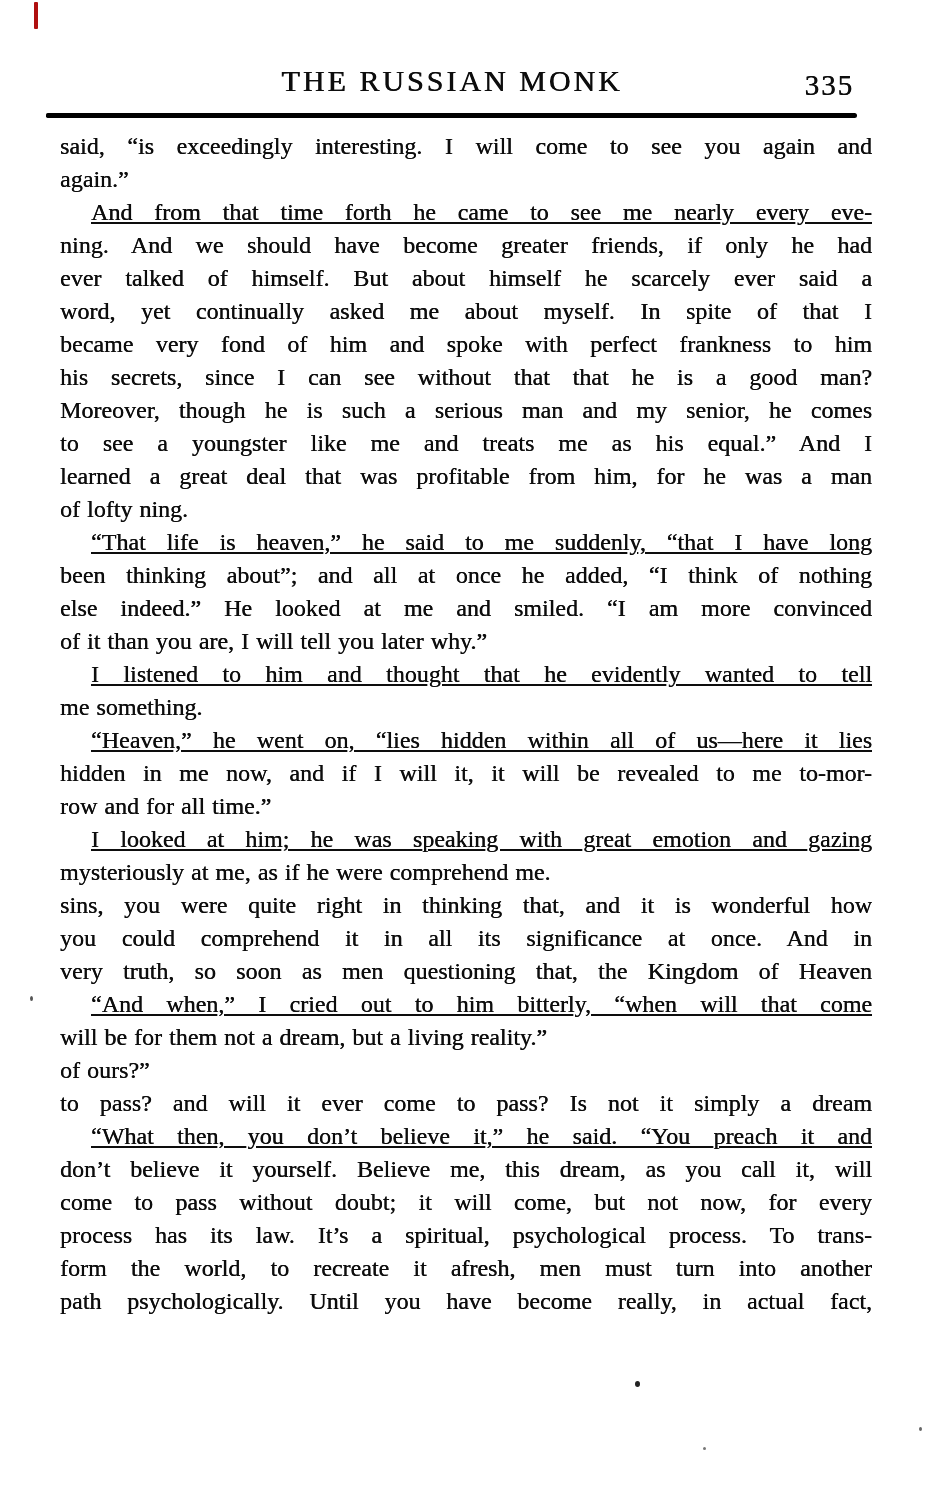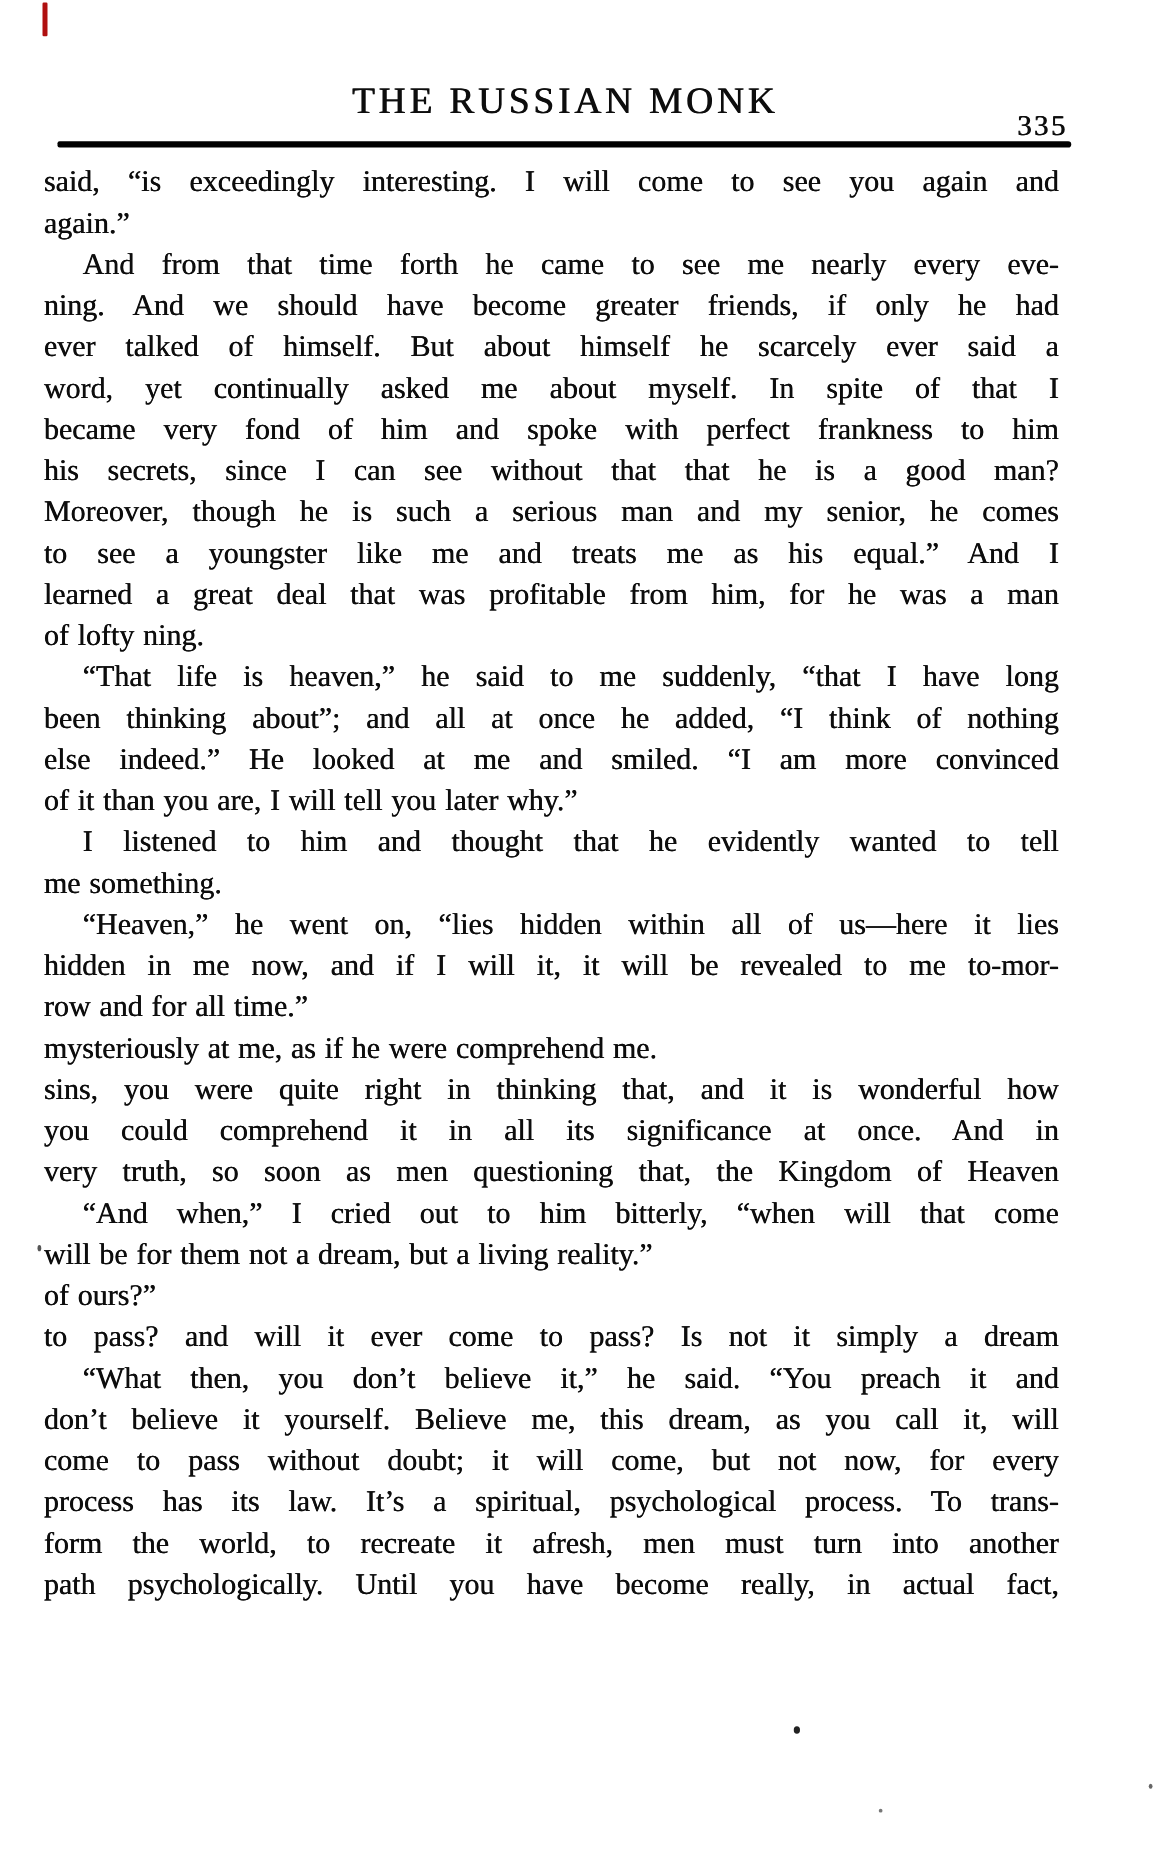"335" .page-number { font-size: 23px -> 29px; top: 24px -> 5px }
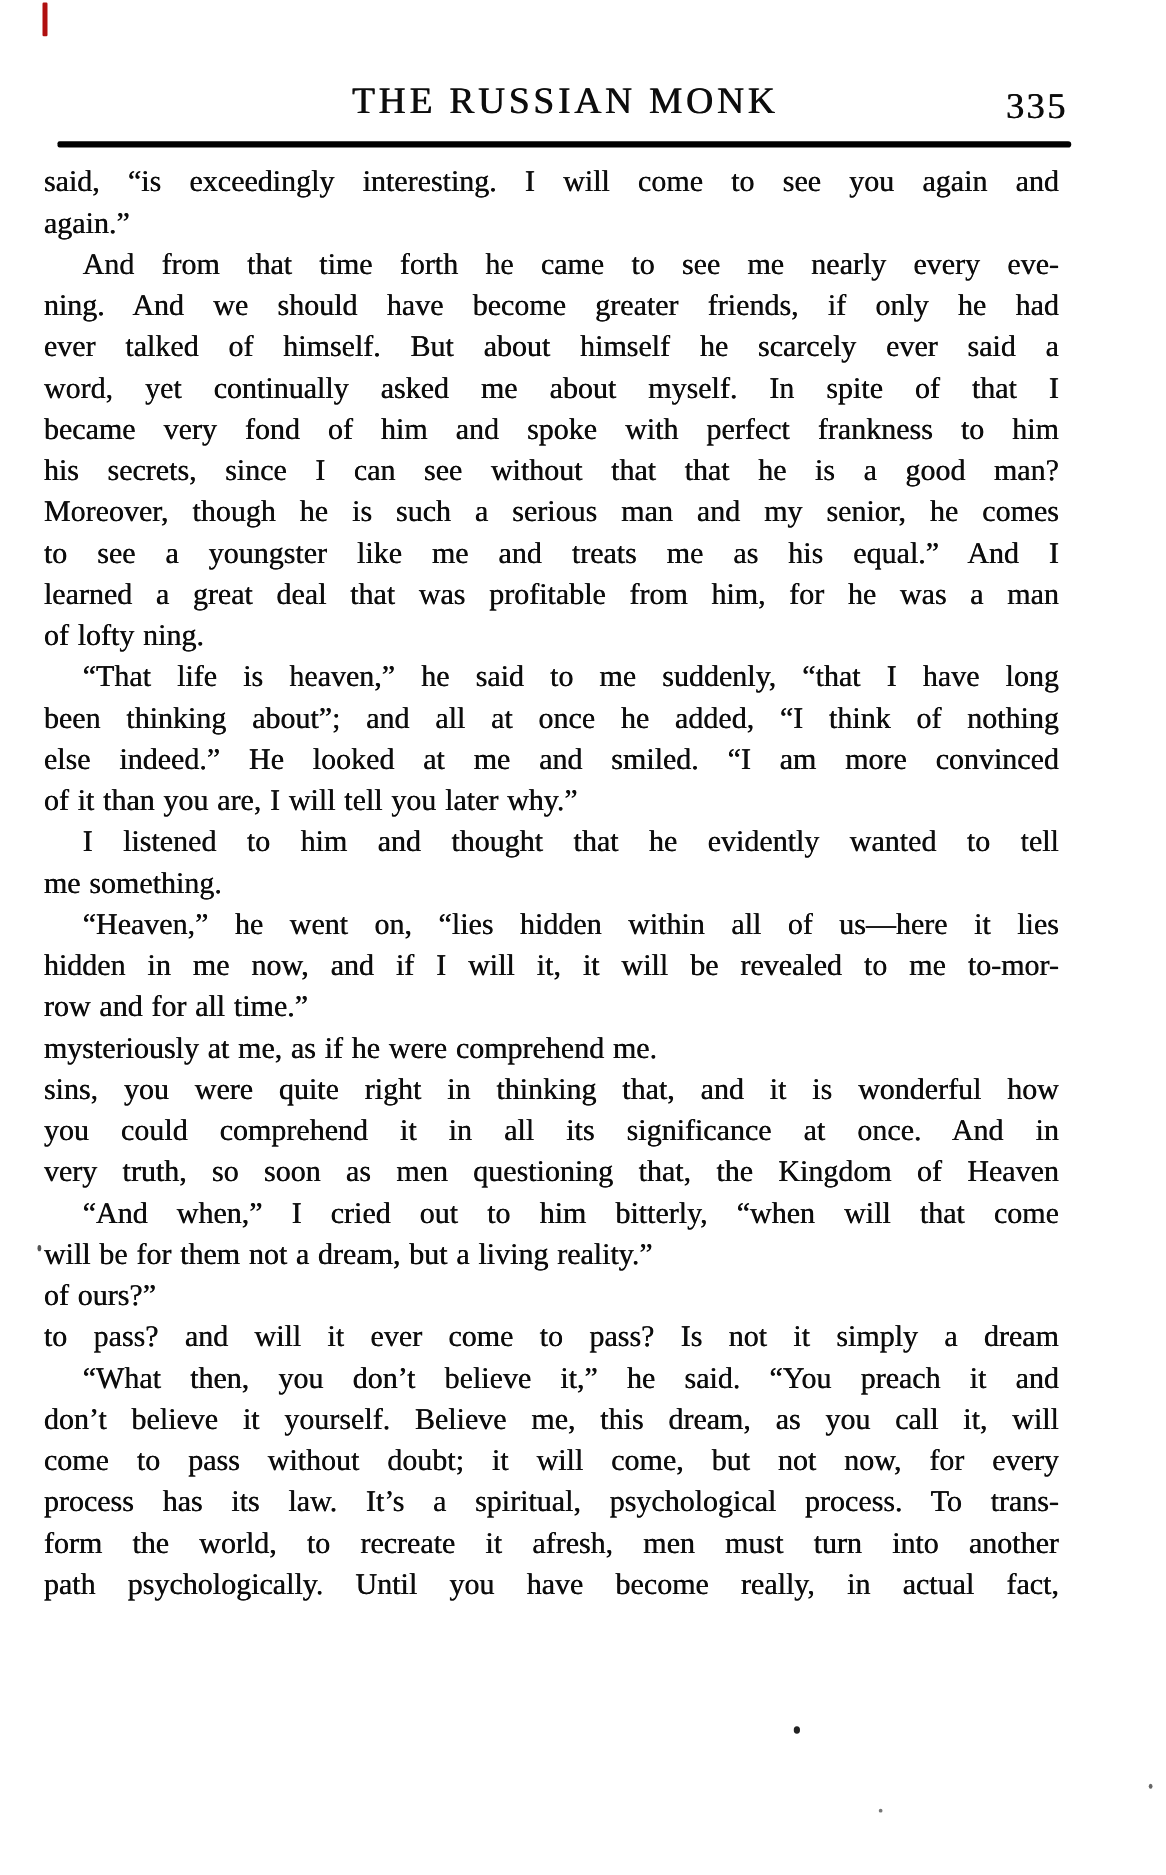"said, “is exceedingly interesting. I" .text-block { left: 35px -> 60px }
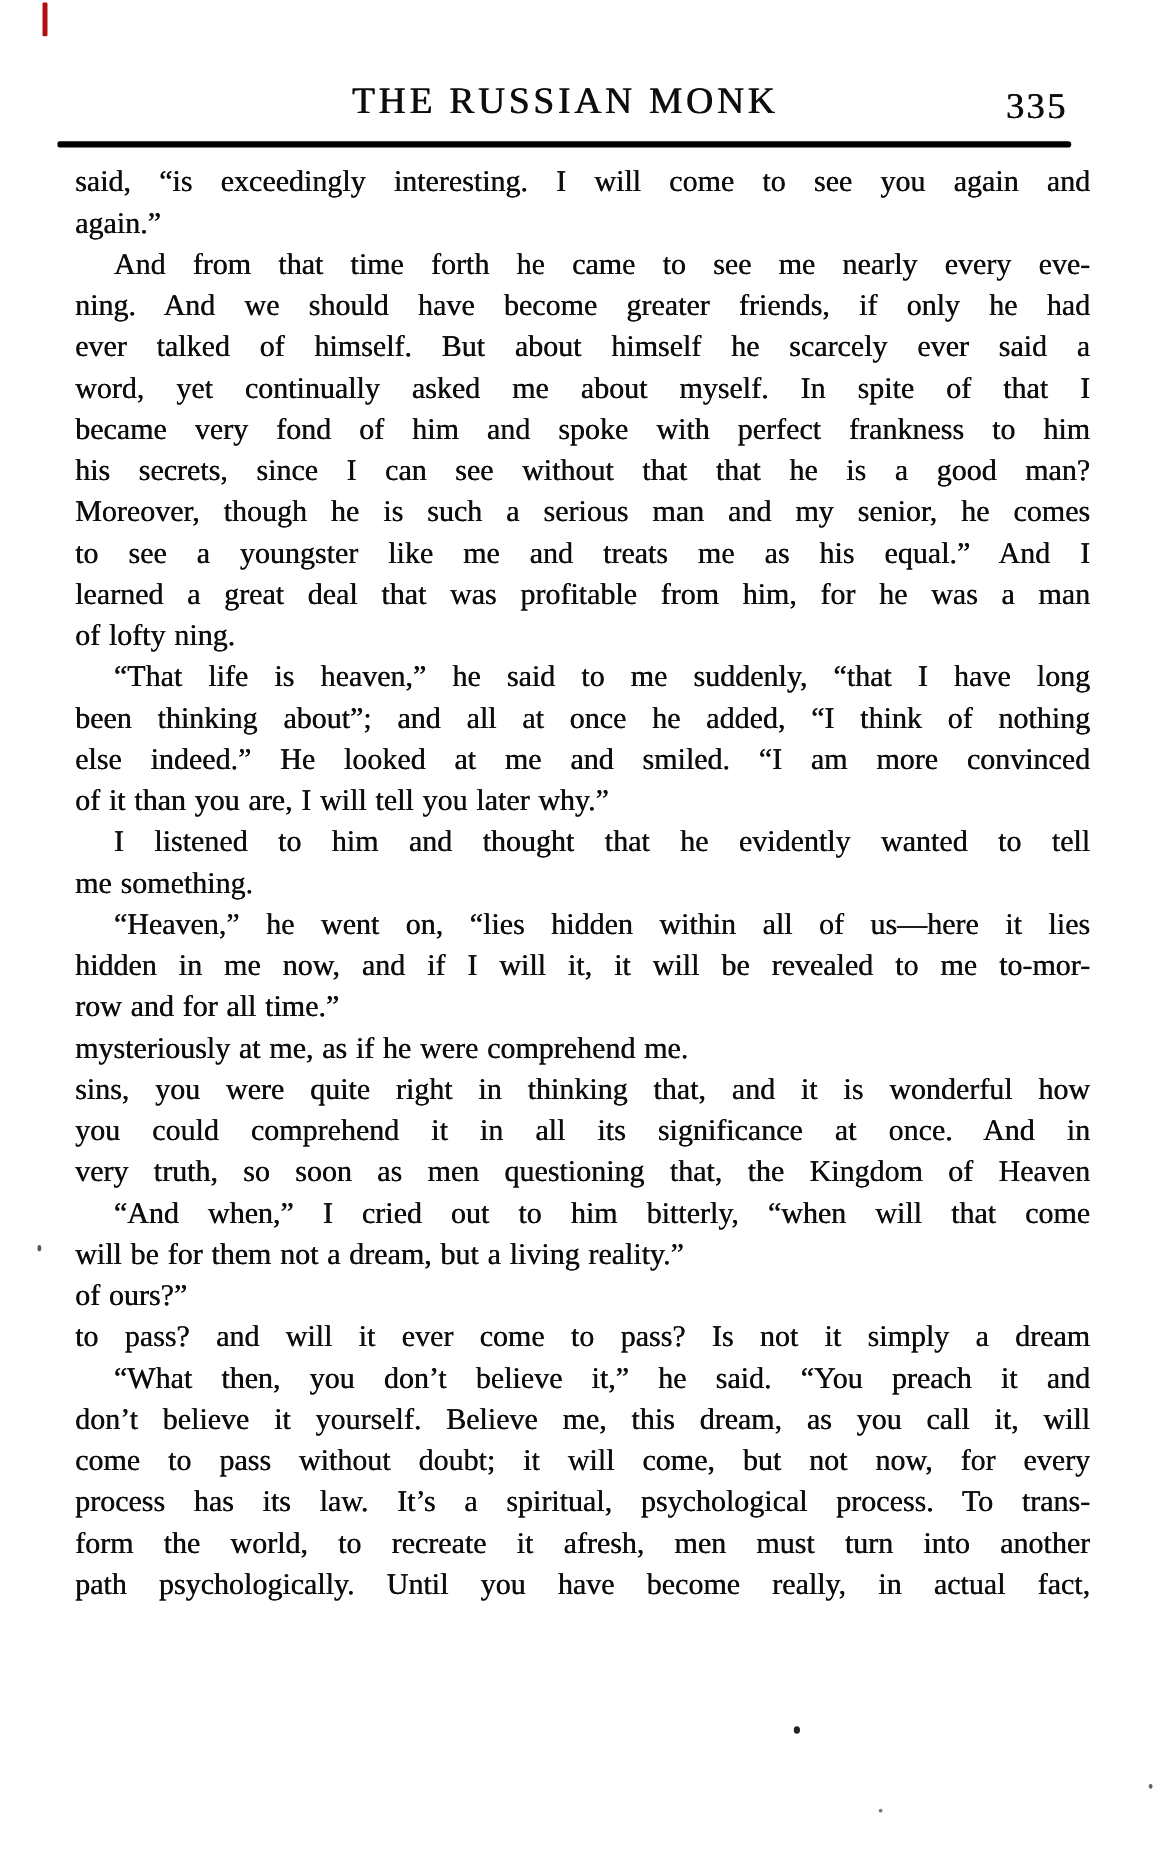"And from that time forth" .line.indent { text-decoration: none -> underline }
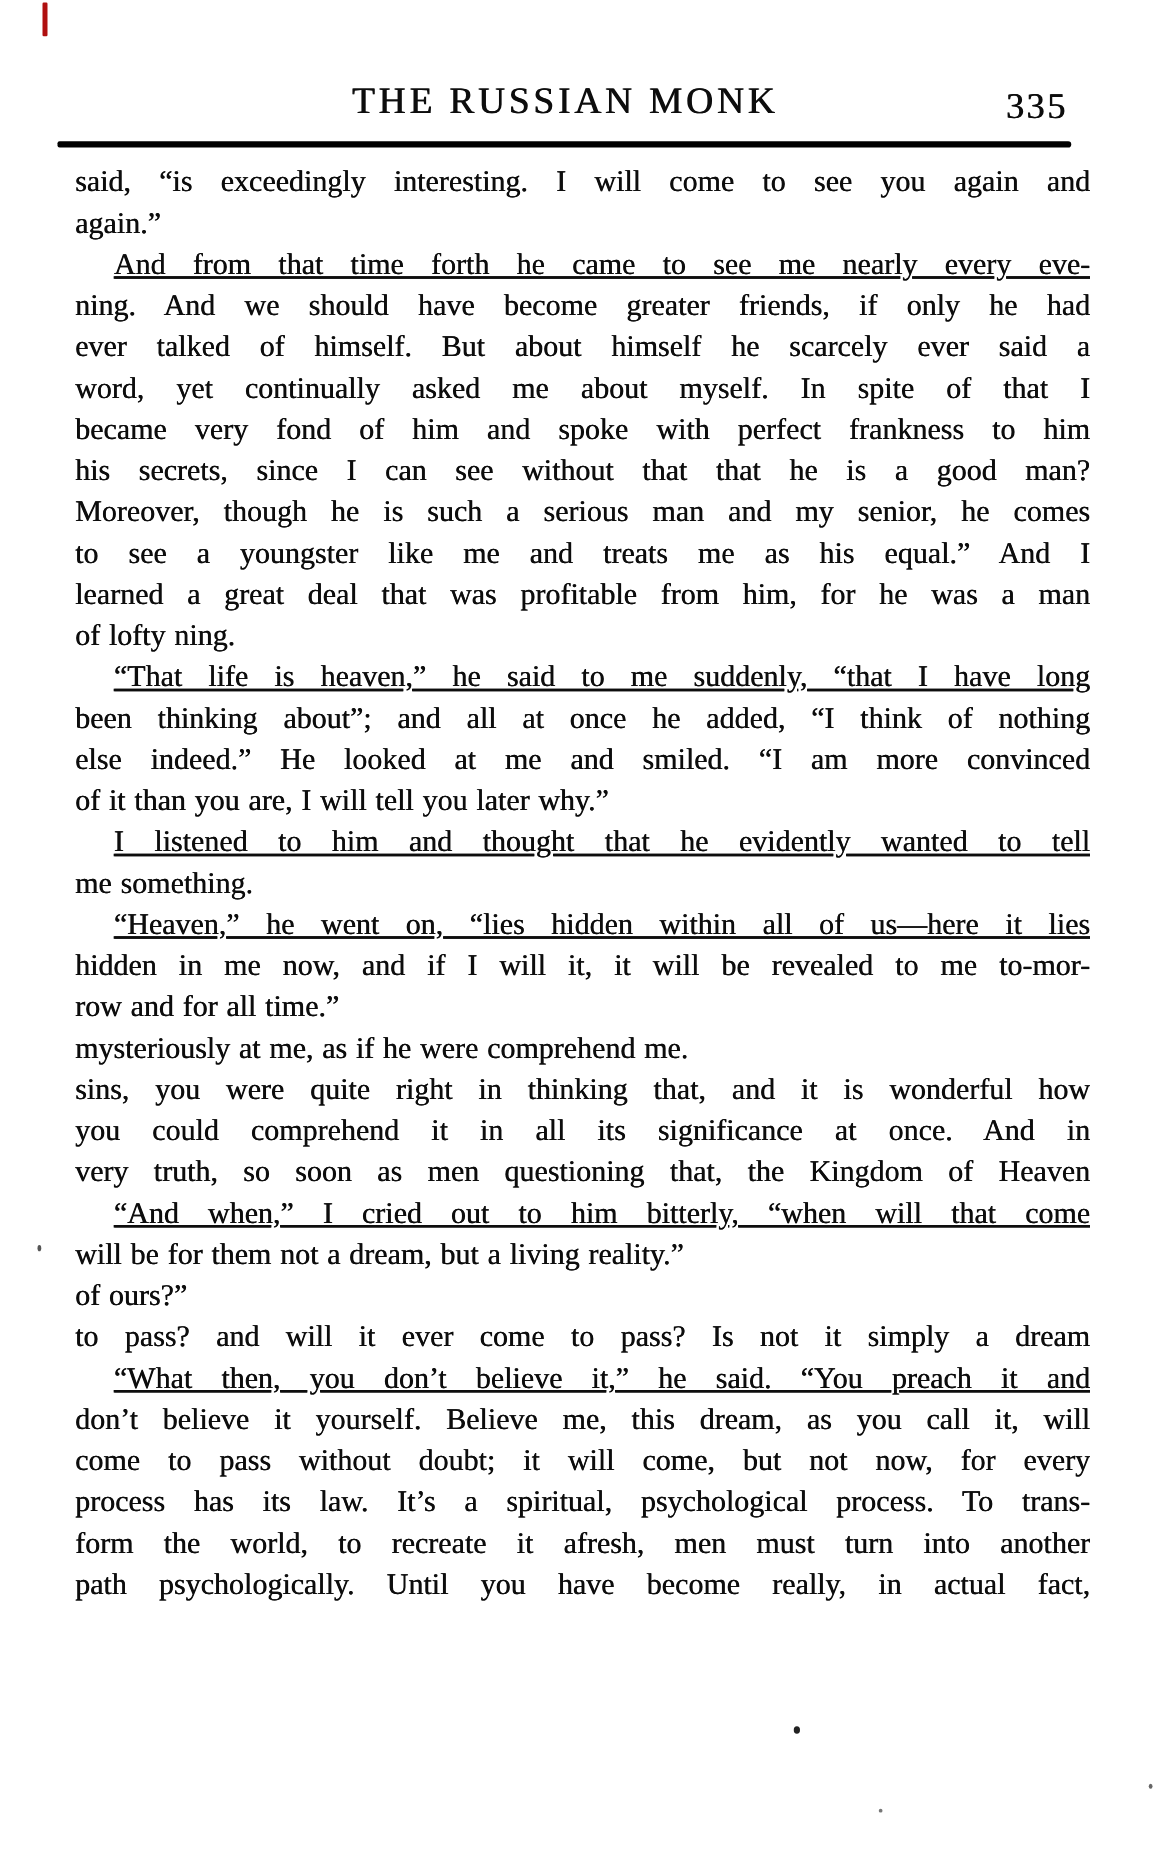"I looked at him; he" div.line { html: none -> <div>I looked at him; he was speaking with great emotion and gazing</div> }
